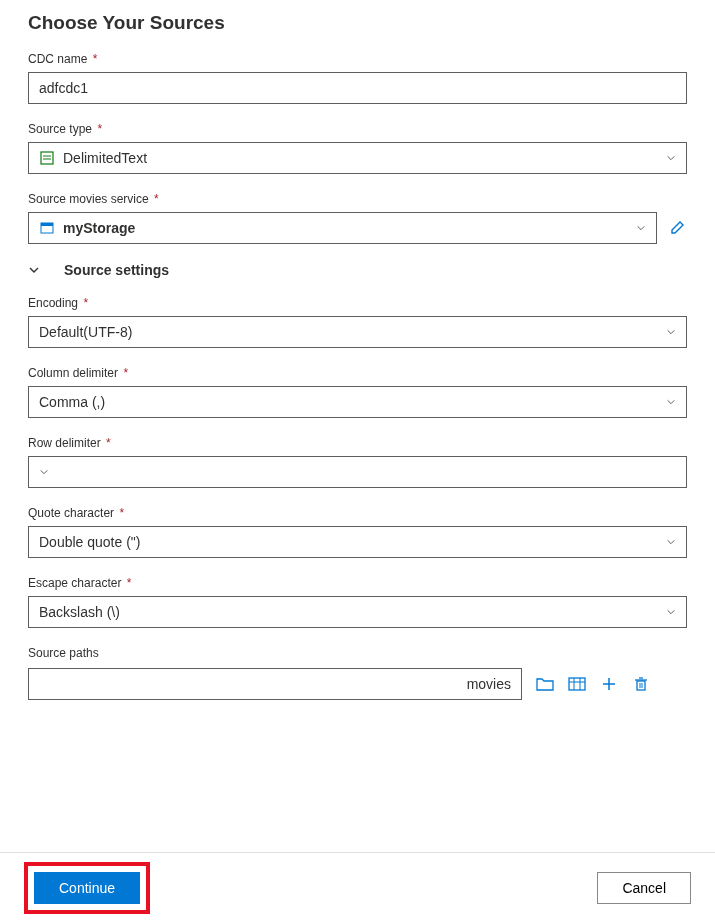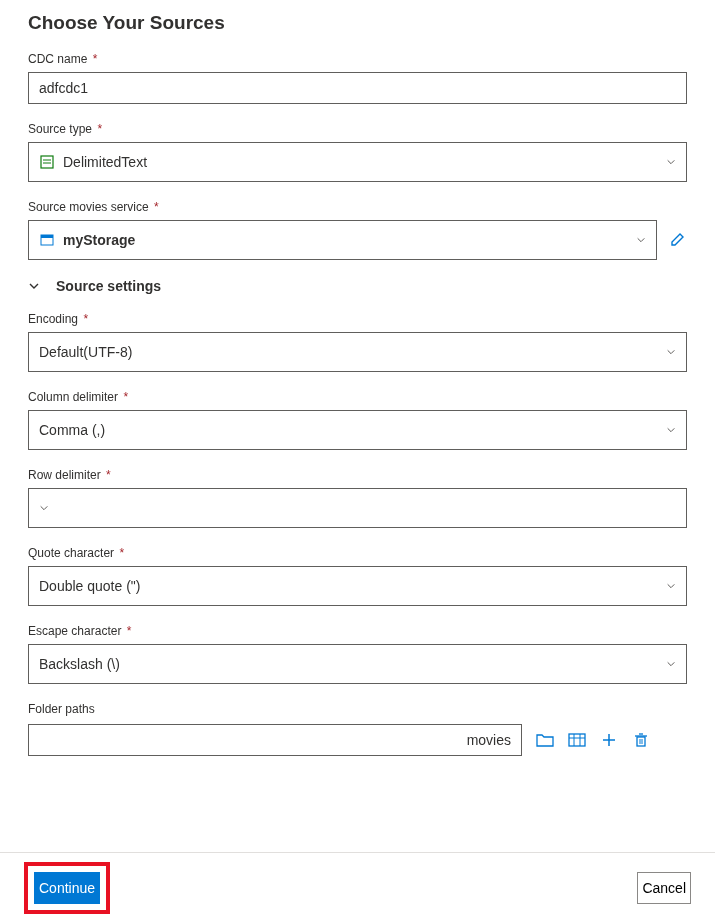"DelimitedText" .select-wrap { height: 40px -> 32px }
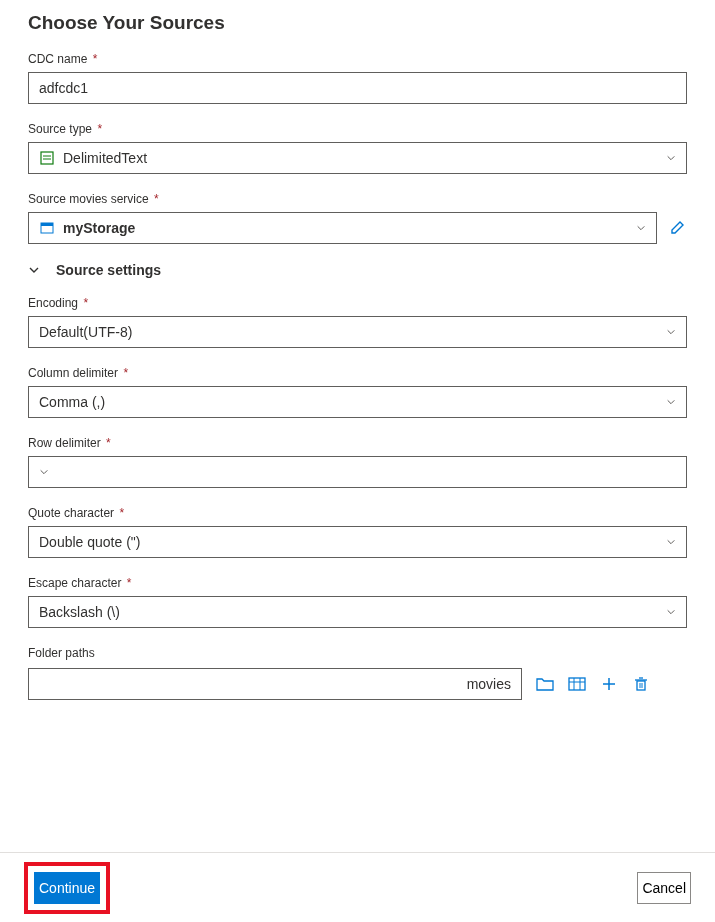"Source settings" .section-toggle { gap: 16px -> 24px }
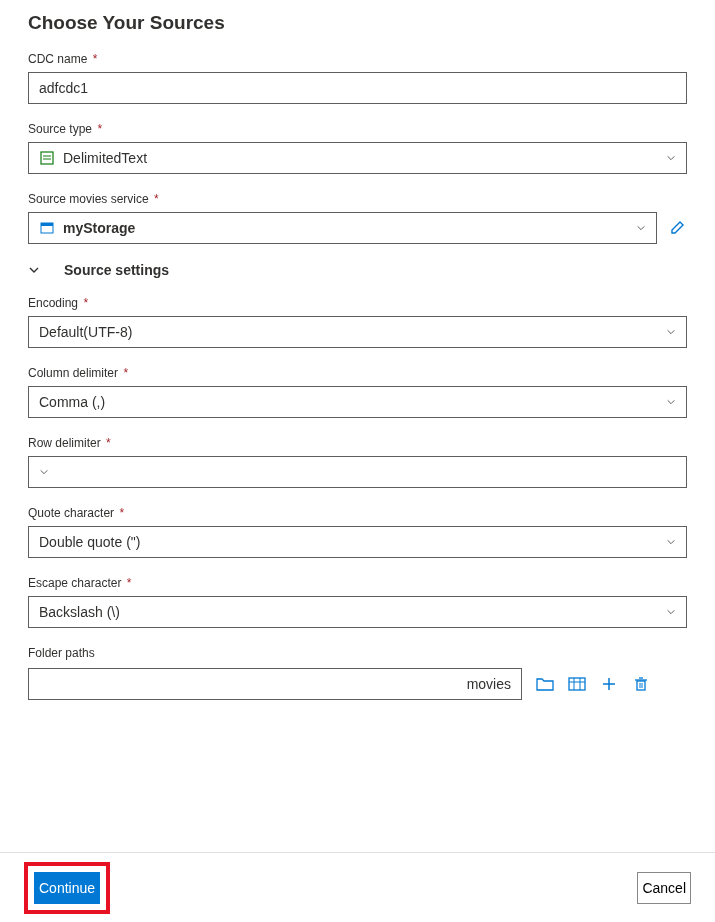"Folder paths" label.field-label { text: Folder -> Source }
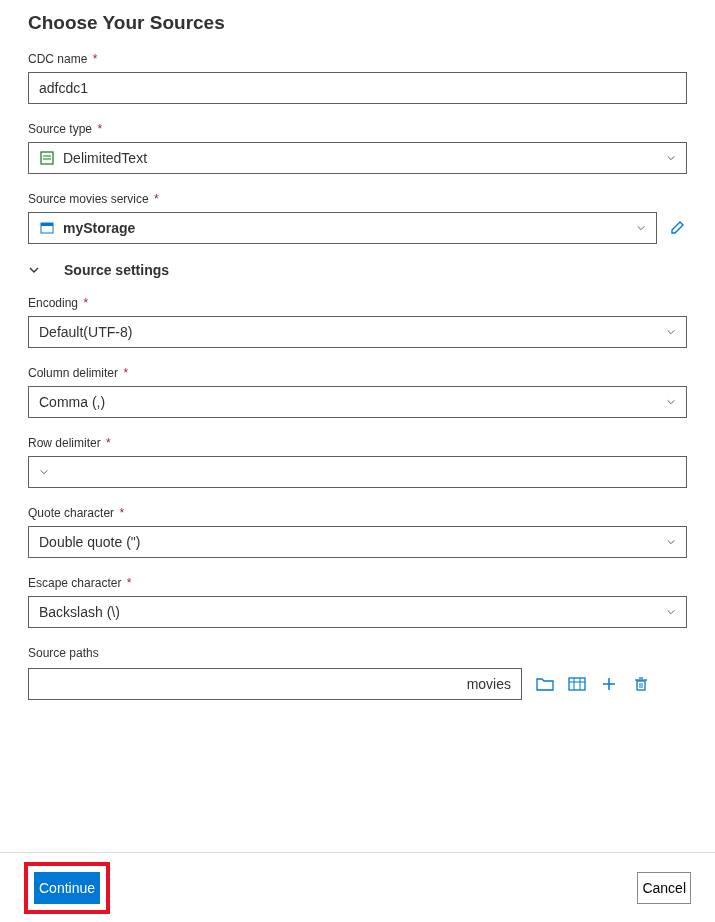"Continue" .btn { padding: 0 4px -> 0 24px }
